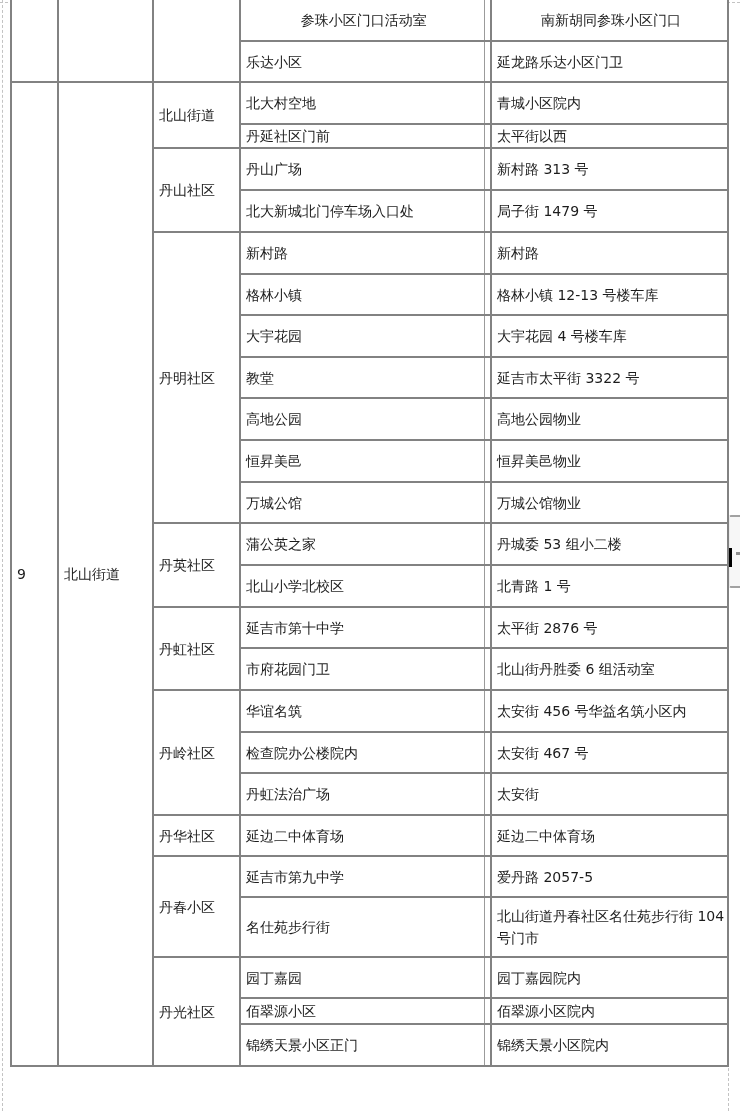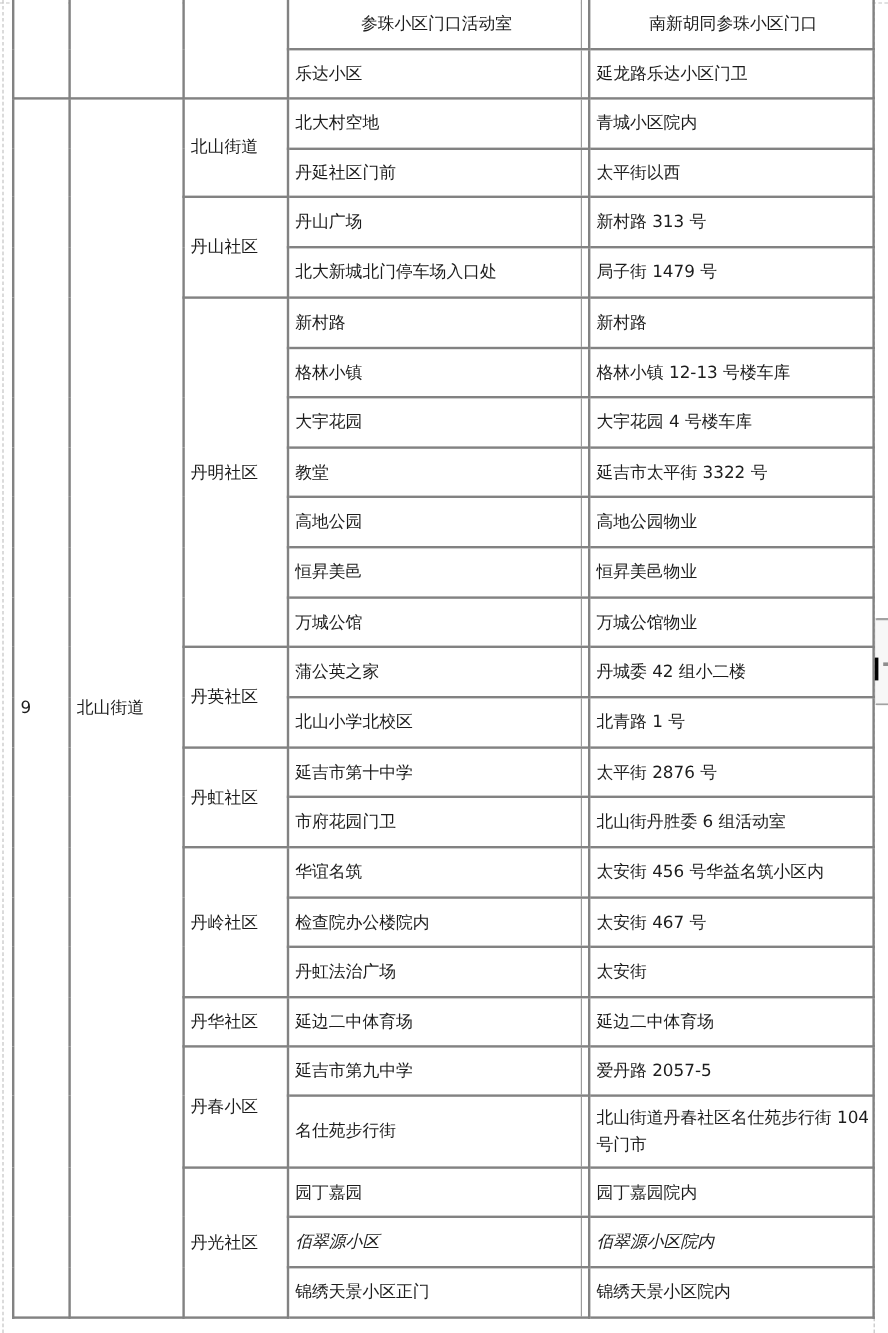"丹延社区门前" tr { height: 40px -> 24px }
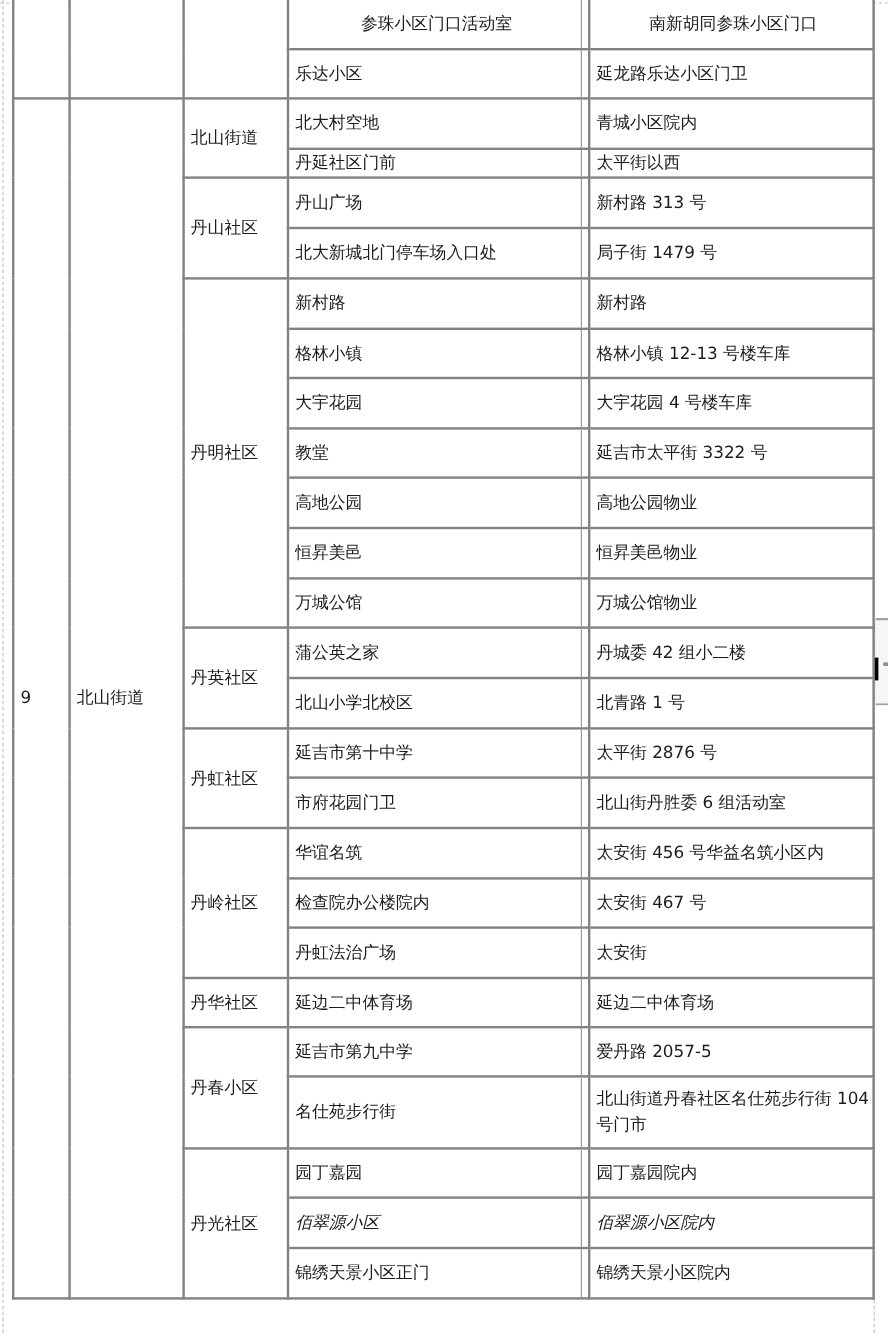"丹城委 42 组小二楼" td.c4 { text: 42 -> 53 }
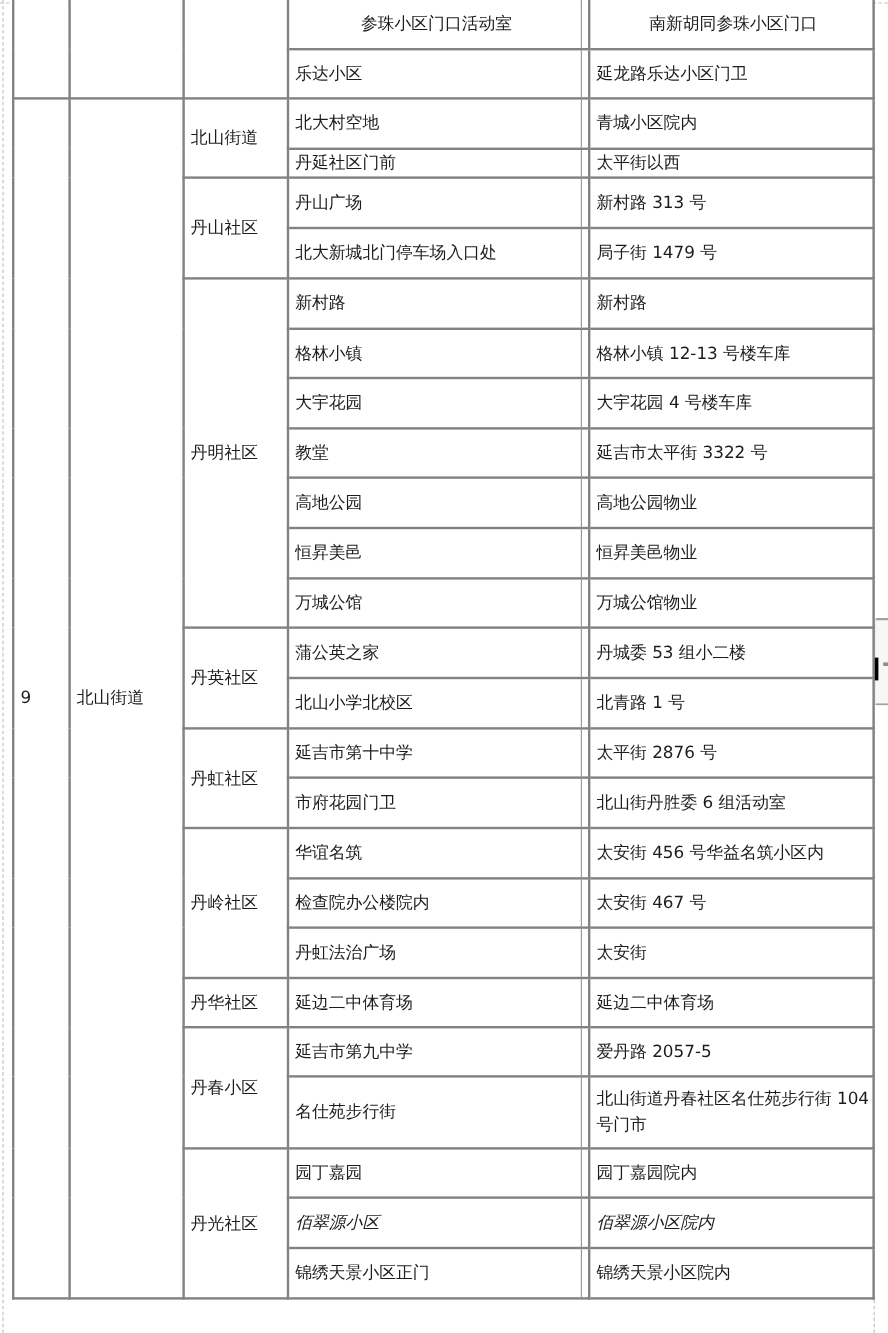"佰翠源小区" tr { font-style: italic -> none; height: 42px -> 26px }
